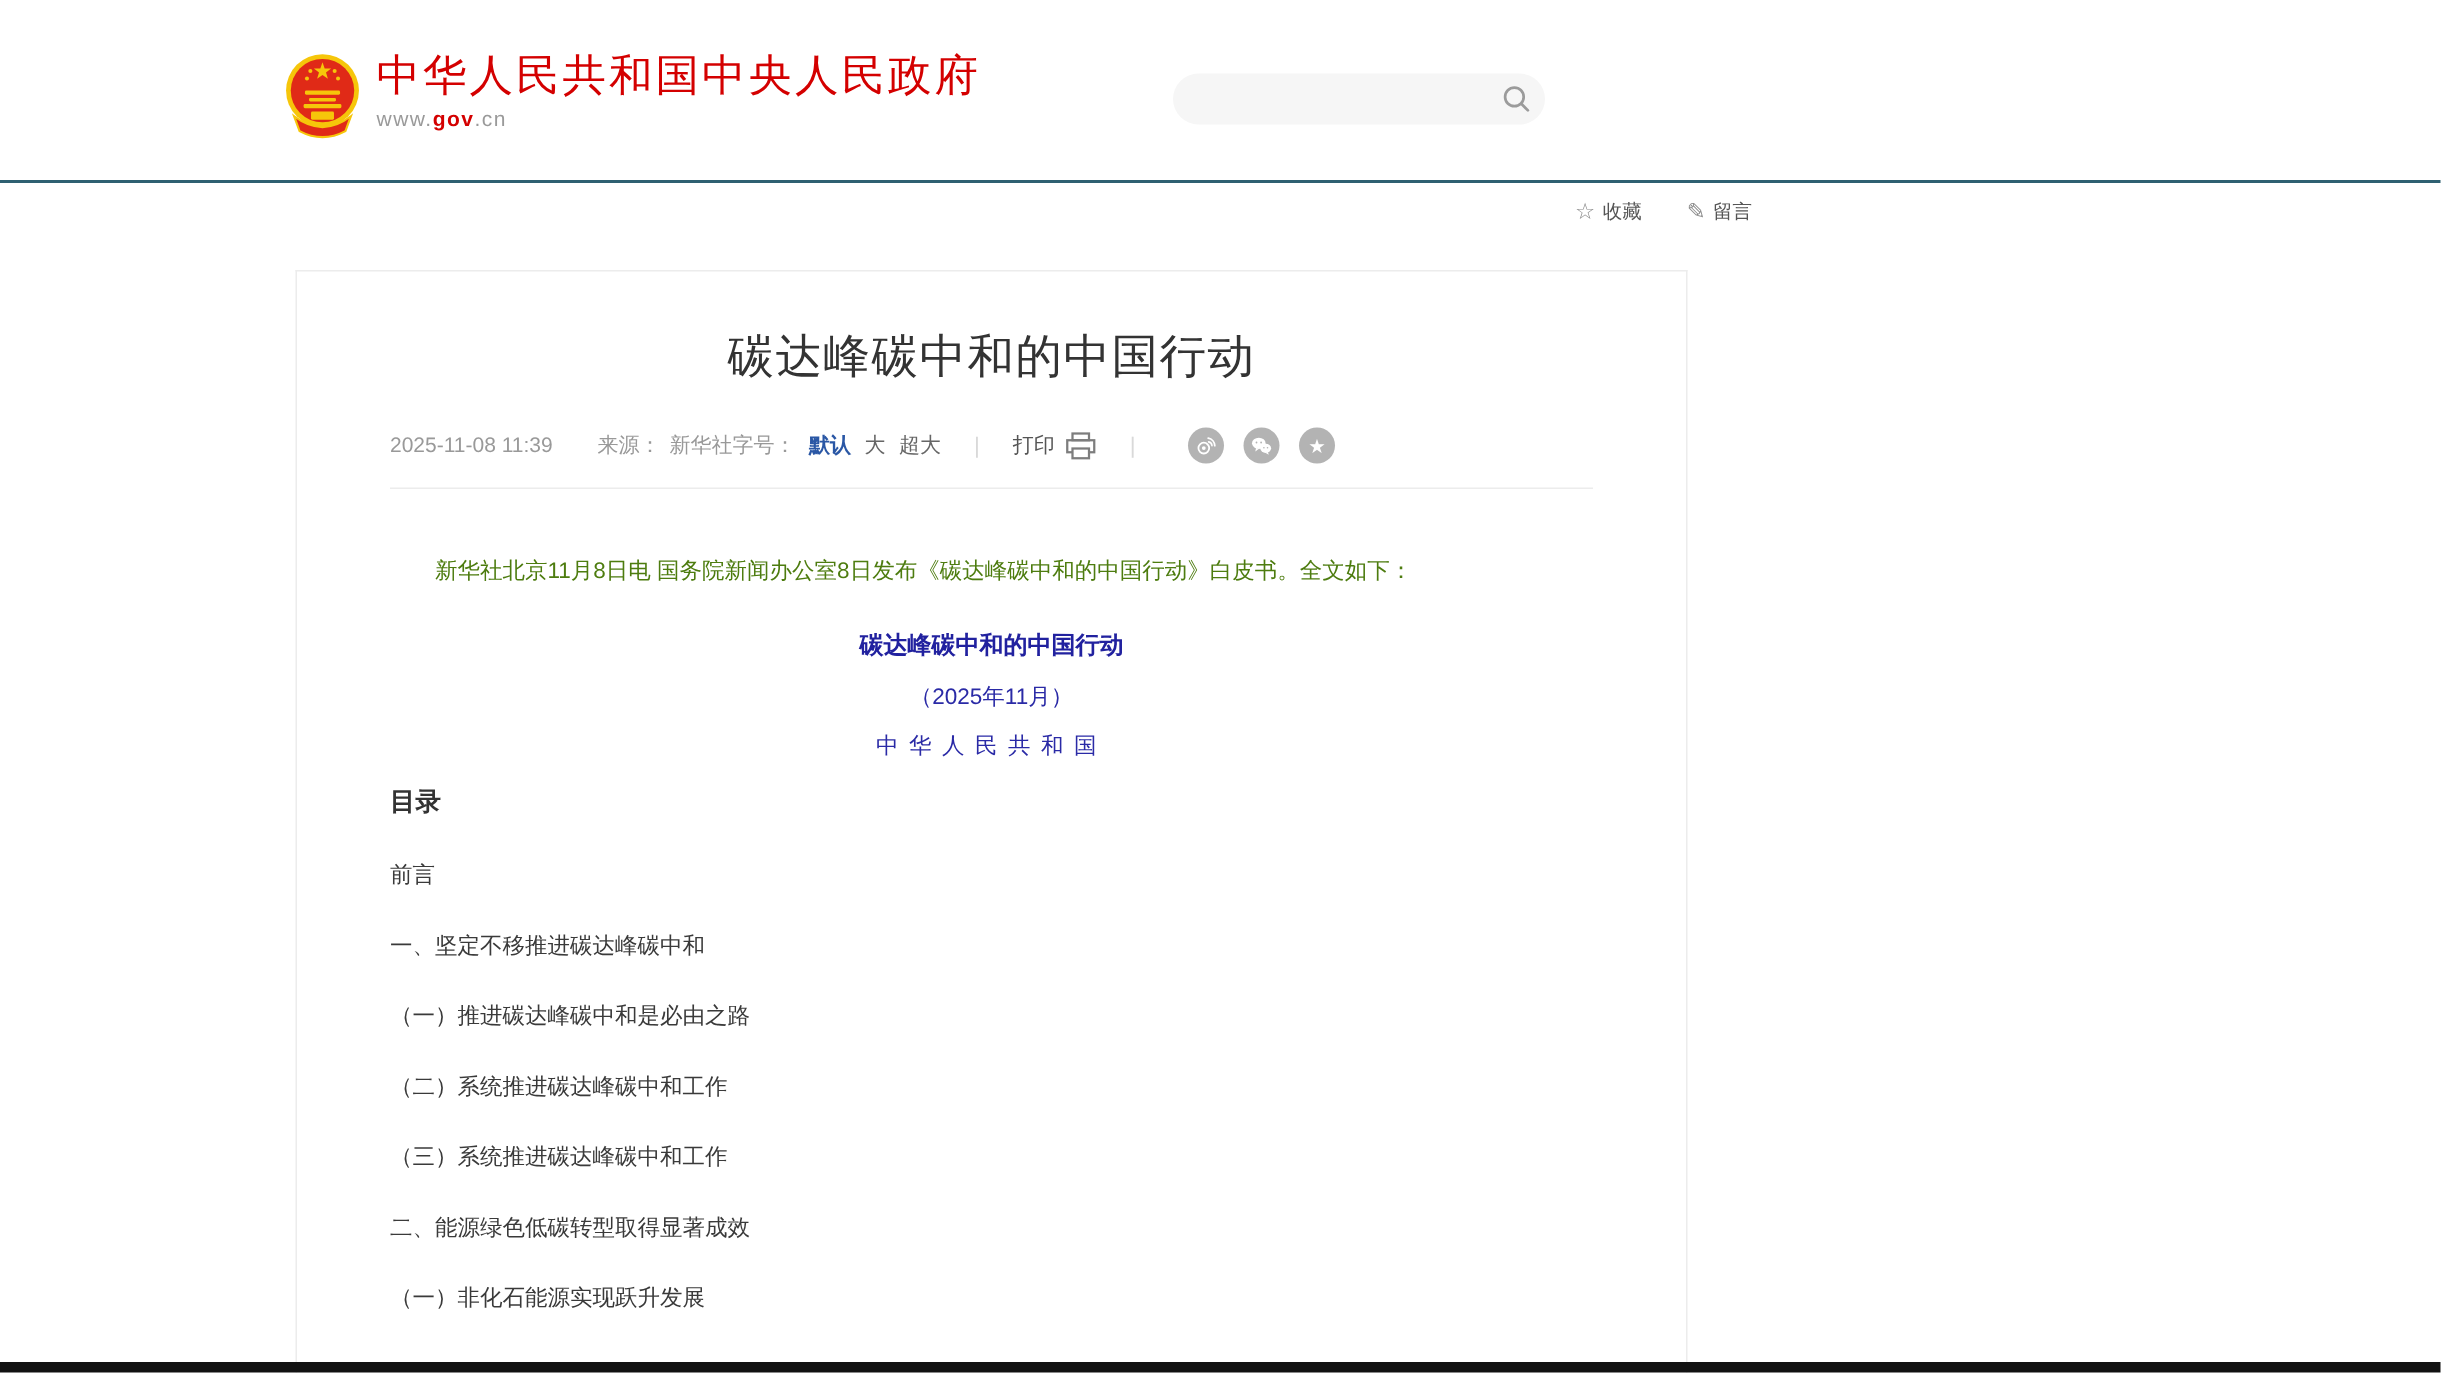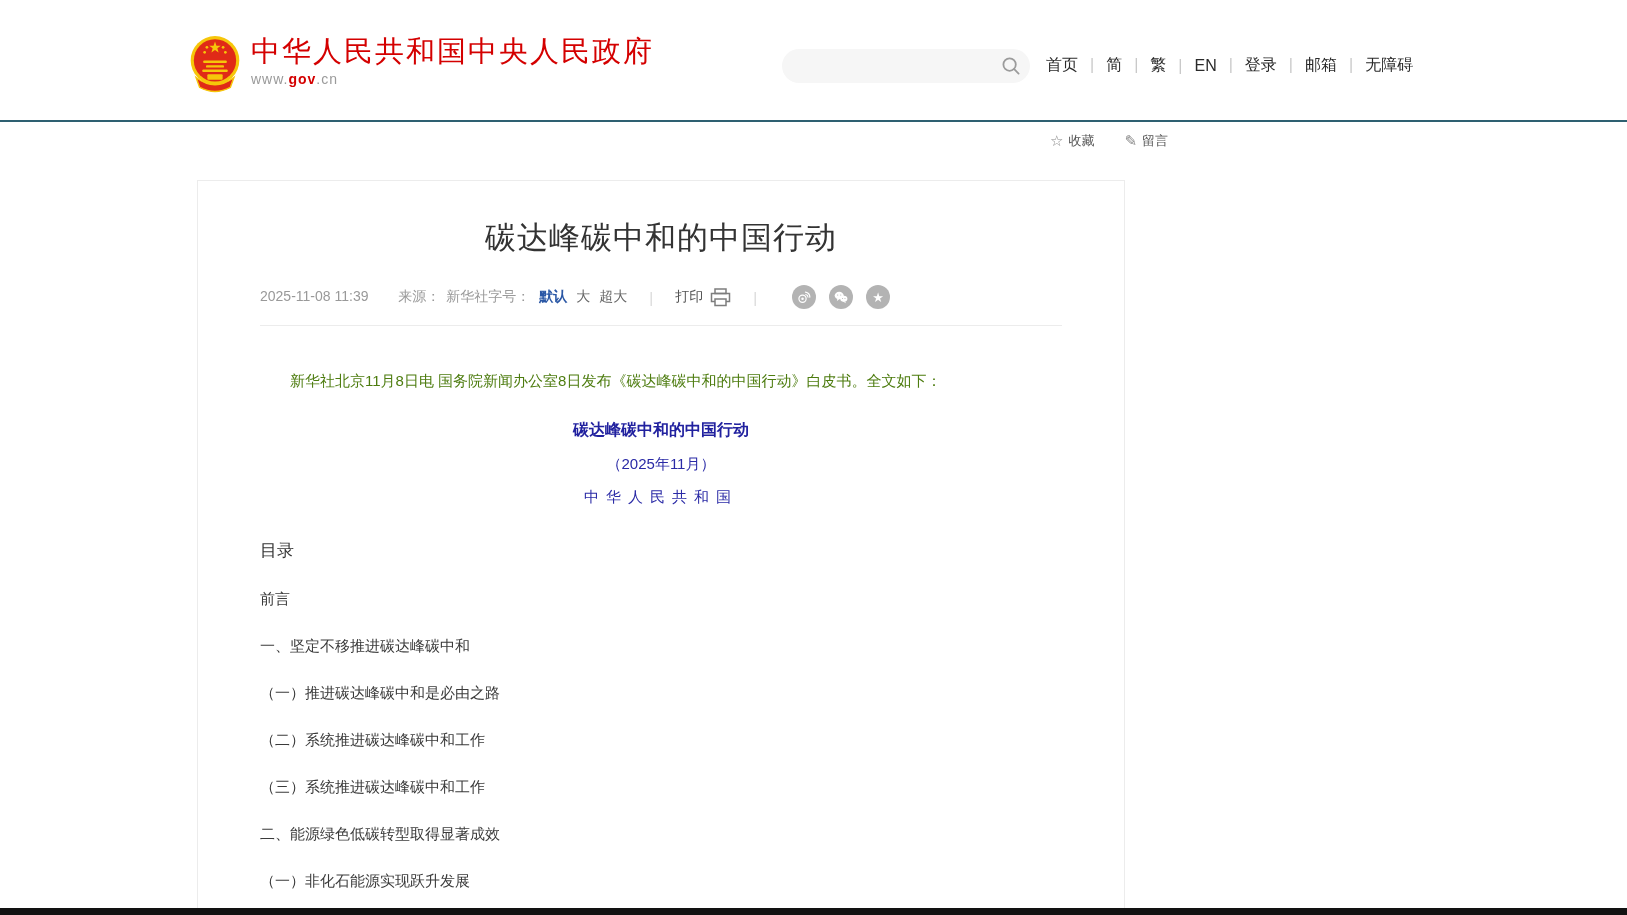"首页" nav.top-nav { html: <nav> <a>首页</a> <a>简</a> <a>繁</a> <a>EN</a> <a>登录</a> <a>邮箱</a> <a>无障碍</a> </nav> -> none }
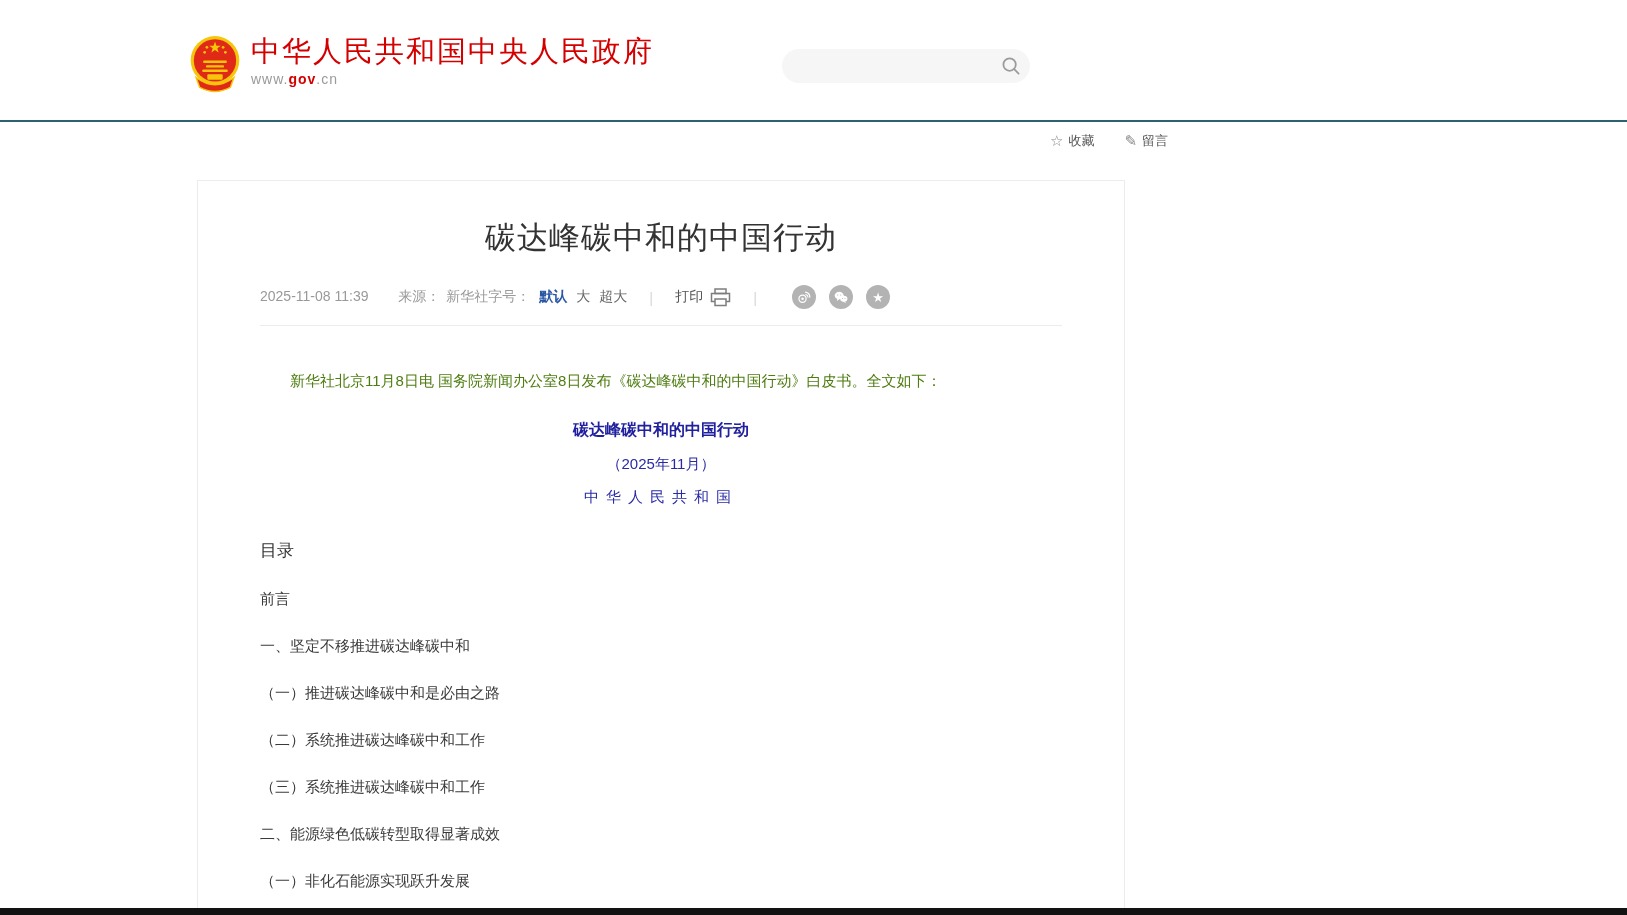"目录" .toc-heading { font-weight: normal -> bold; margin-top: 32px -> 16px }
